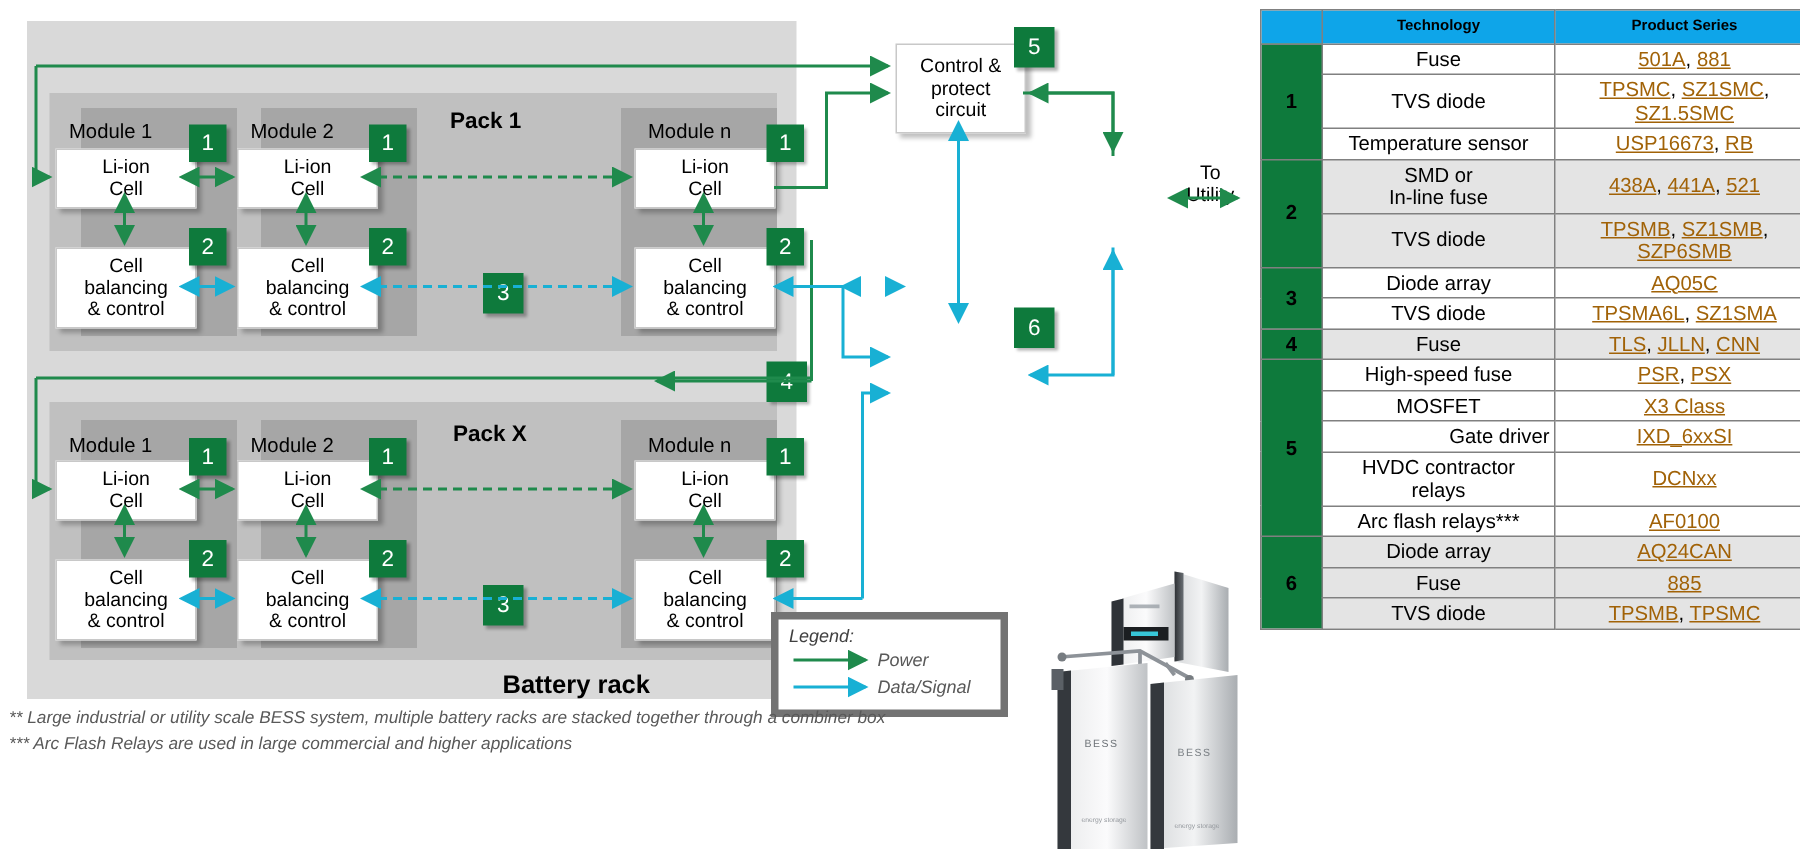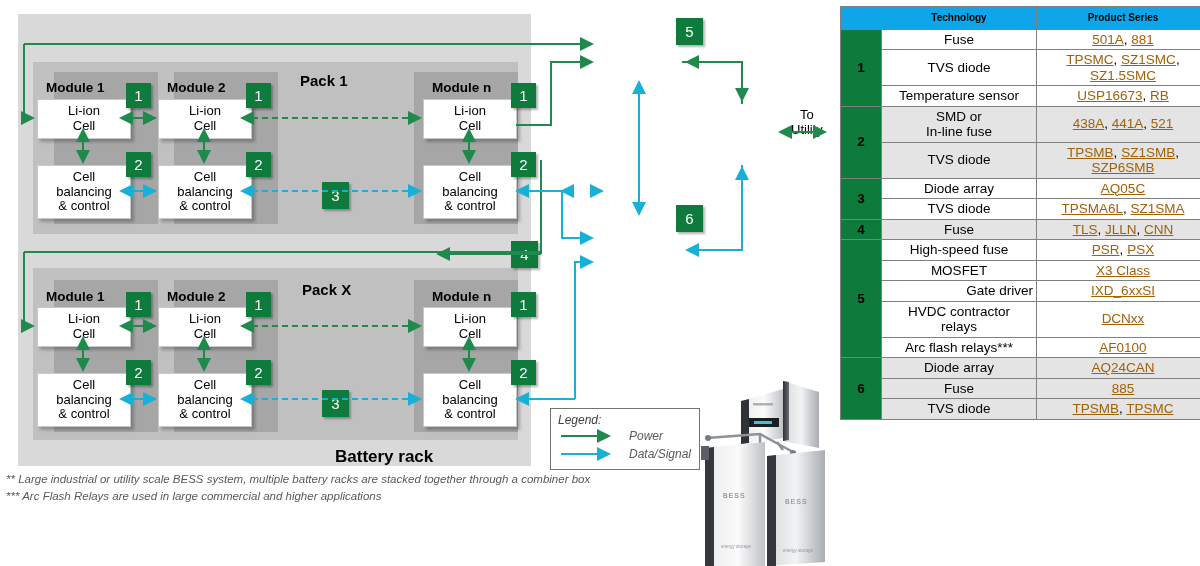"Control &" div.wbox { html: none -> <div> <span>Control &amp; protect circuit</span> </div> }
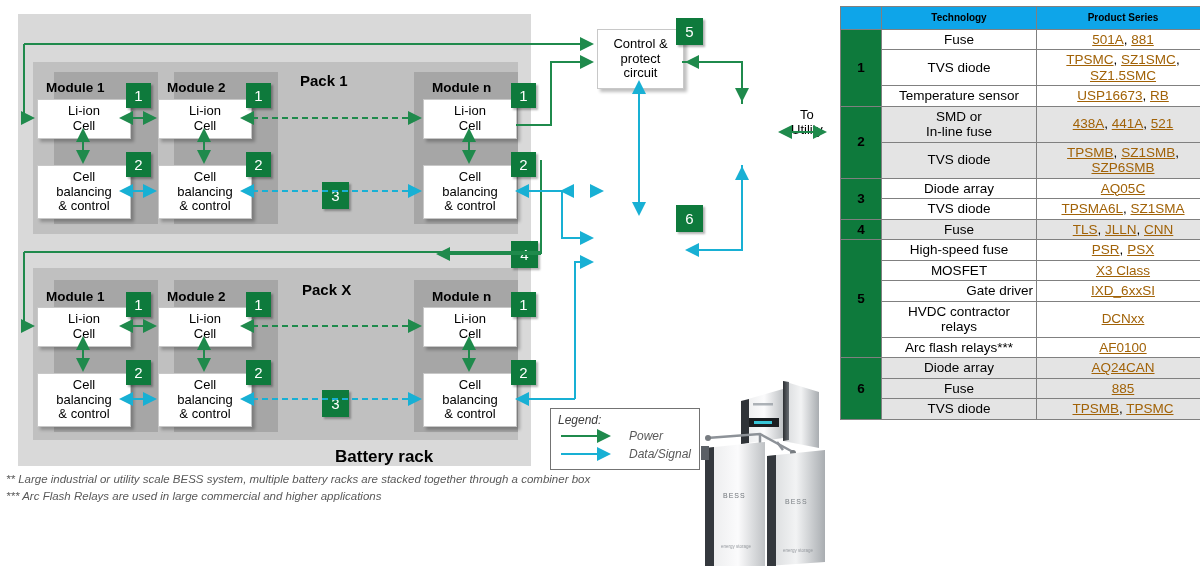"Module 1" .module-label { font-weight: bold -> normal }
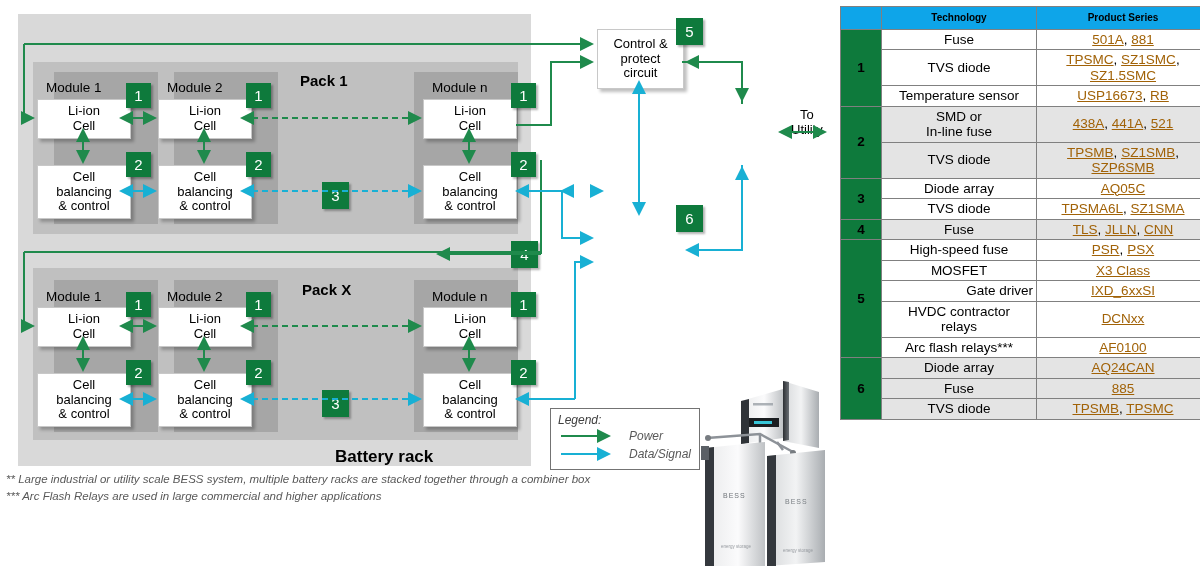"Legend:" .legend { border: 1px solid #737373 -> 5px solid #737373; left: 550px -> 514px }
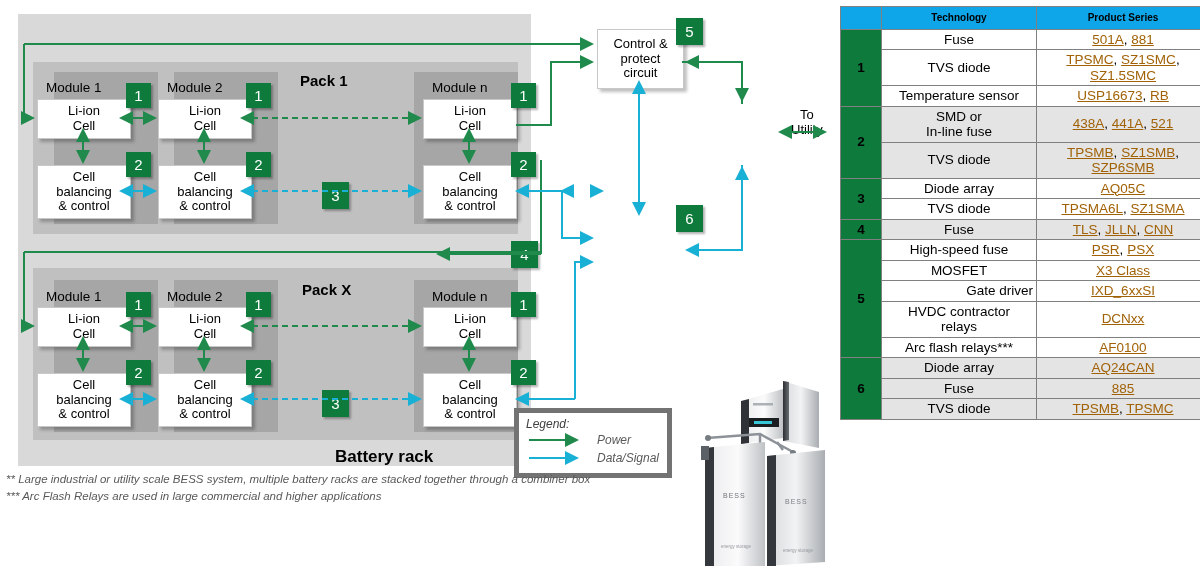"Power" .legend-text { margin-left: 12px -> none }
